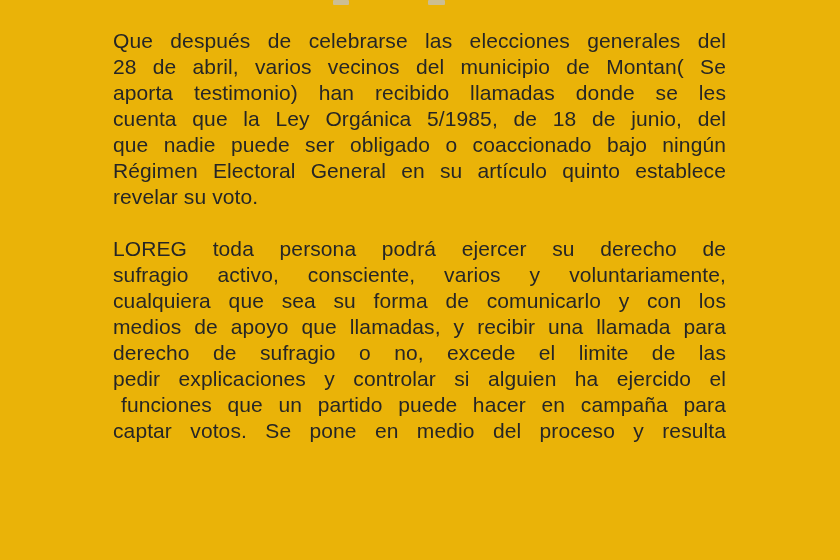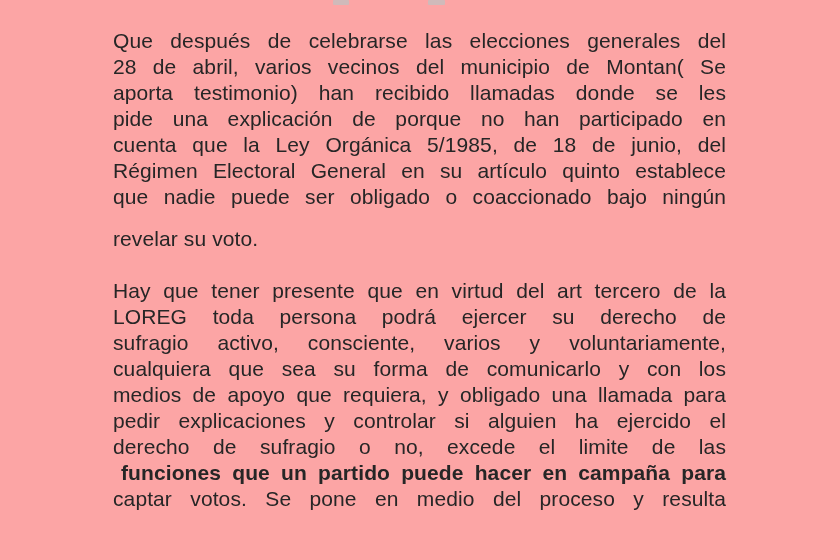"Que después de celebrarse las" .page { background: #fca5a5 -> #eab308 }
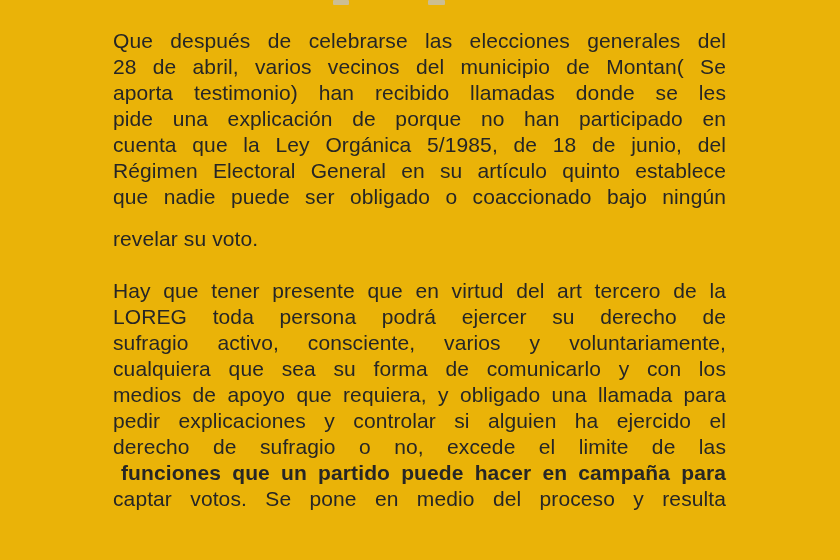"pide una explicación de porque" div.line { html: <div>pide una explicación de porque no han participado en</div> -> none }
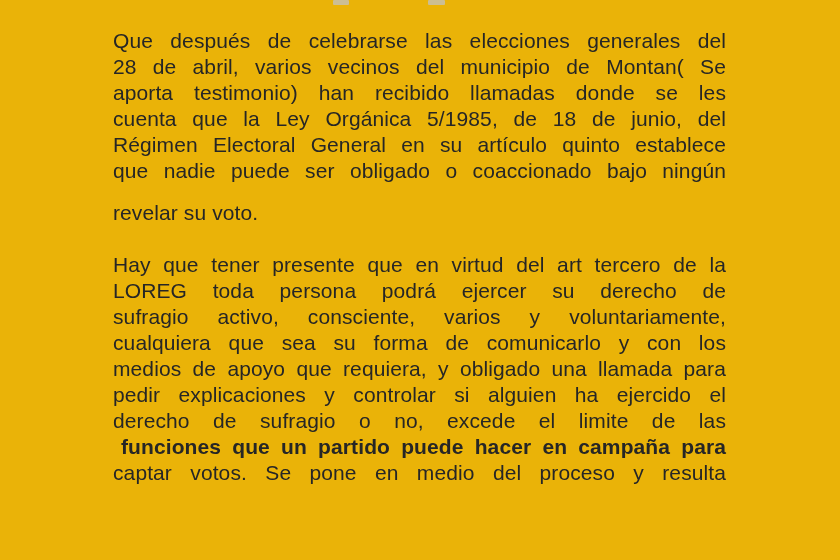"Régimen Electoral General en su" div.line { order: before "que nadie puede ser obligado" -> after "que nadie puede ser obligado" }
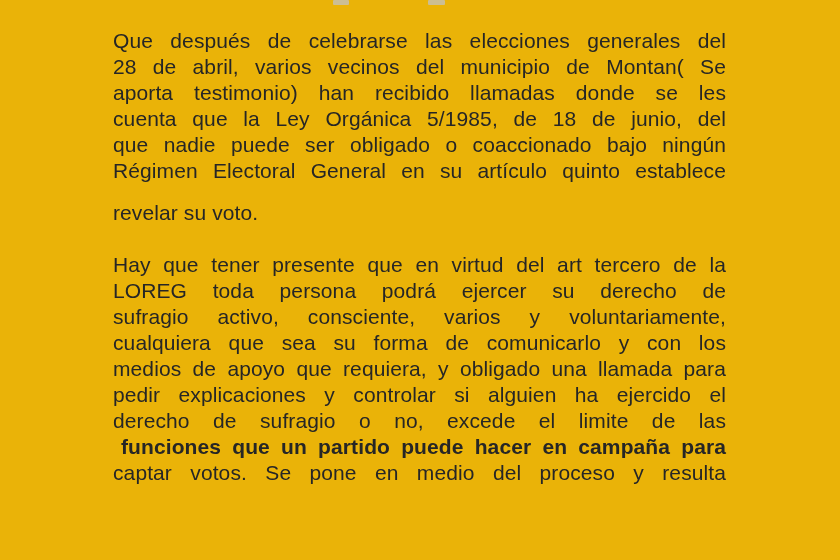"revelar su voto." .line.left { margin-top: 16px -> none }
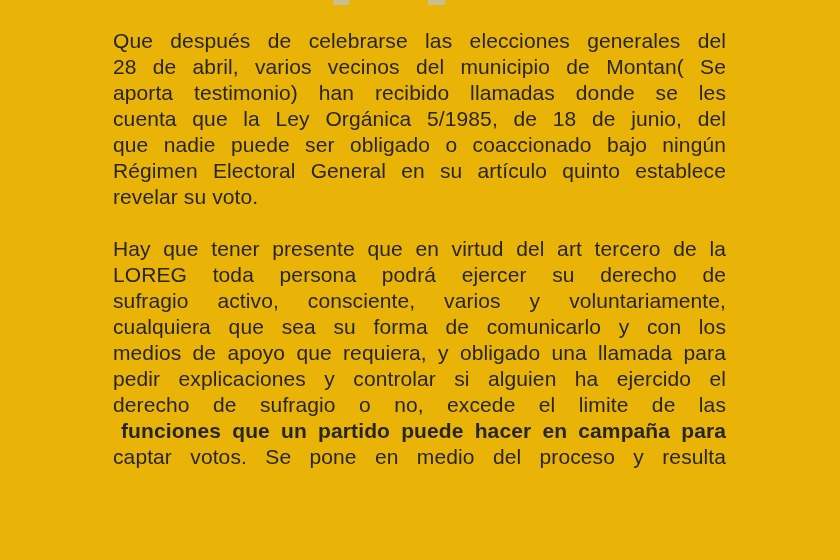"Hay que tener presente que" div.line { html: <div>Hay que tener presente que en virtud del art tercero de la</div> -> none }
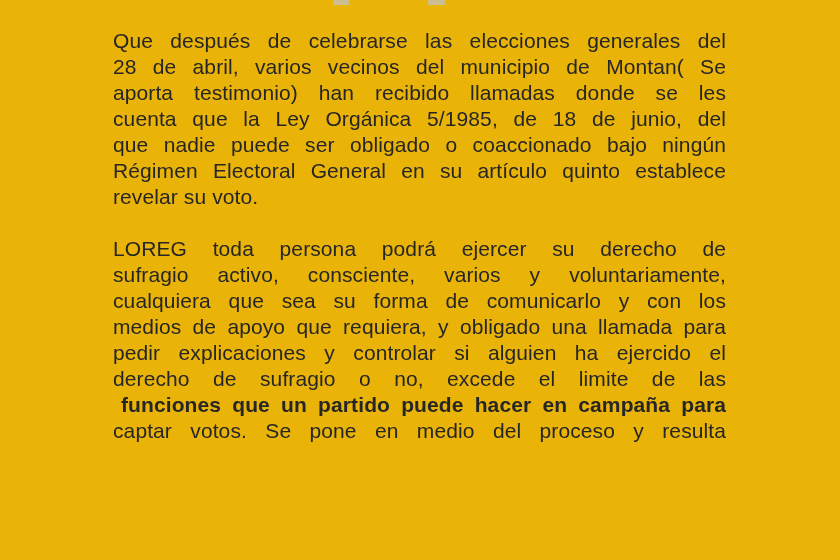"medios de apoyo que requiera," div.line { text: requiera, y obligado -> llamadas, y recibir }
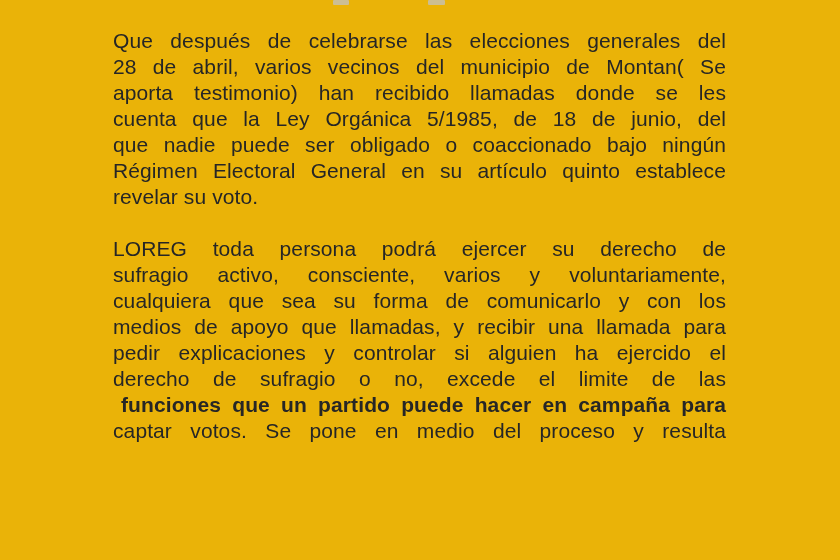"pedir explicaciones y controlar si" div.line { order: before "derecho de sufragio o no," -> after "derecho de sufragio o no," }
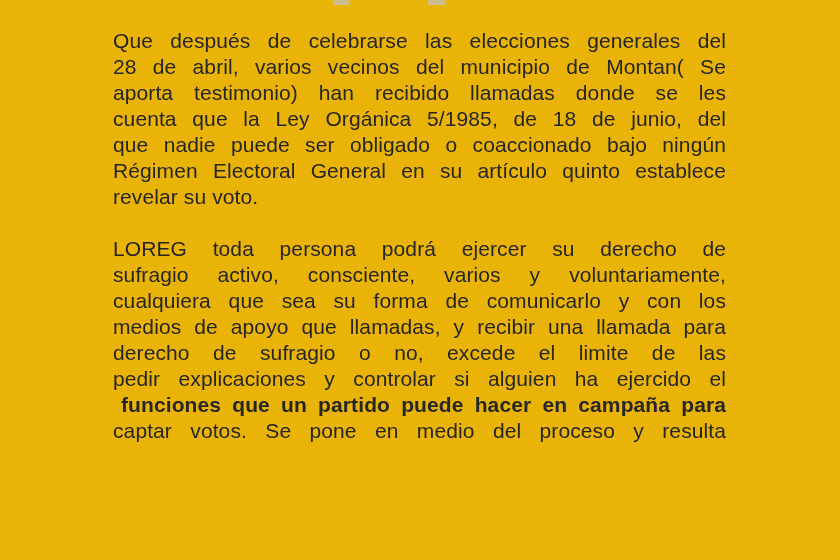"funciones que un partido puede" .line.indent { font-weight: bold -> none }
